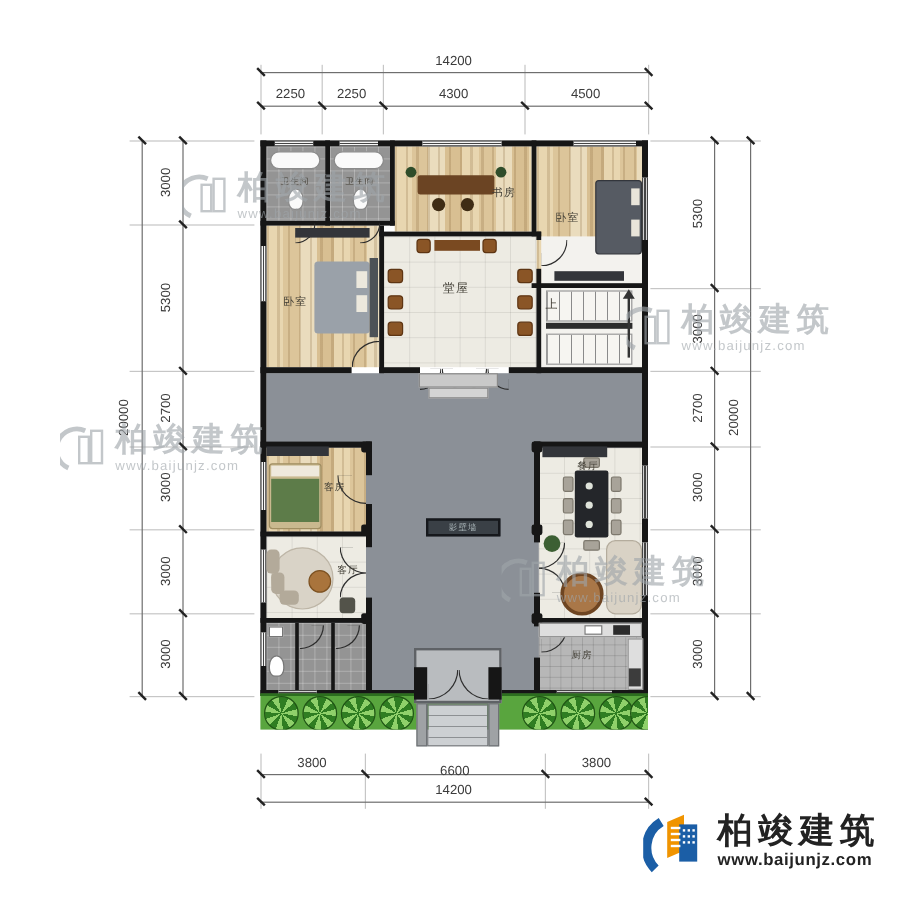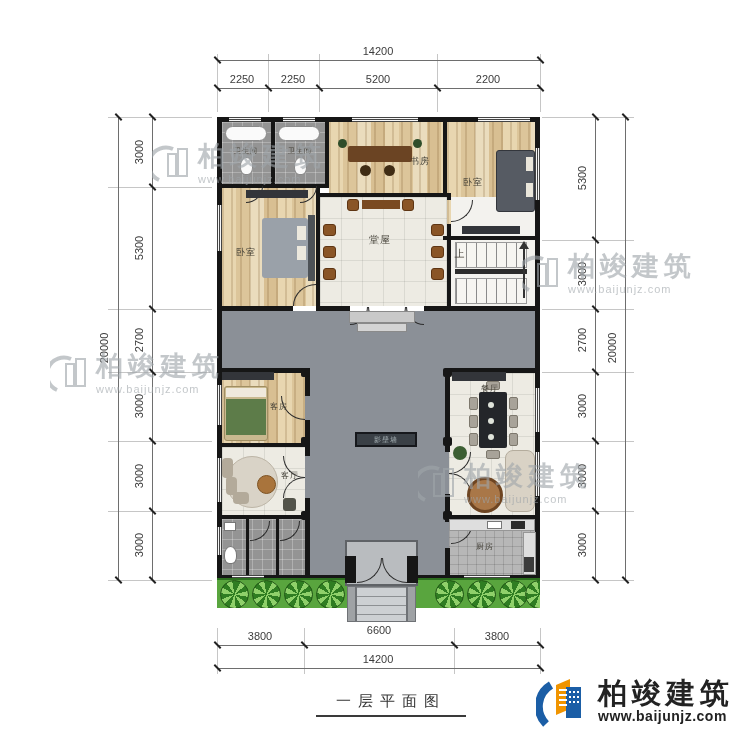"5200" span.dlab { text: 5200 -> 4300 }
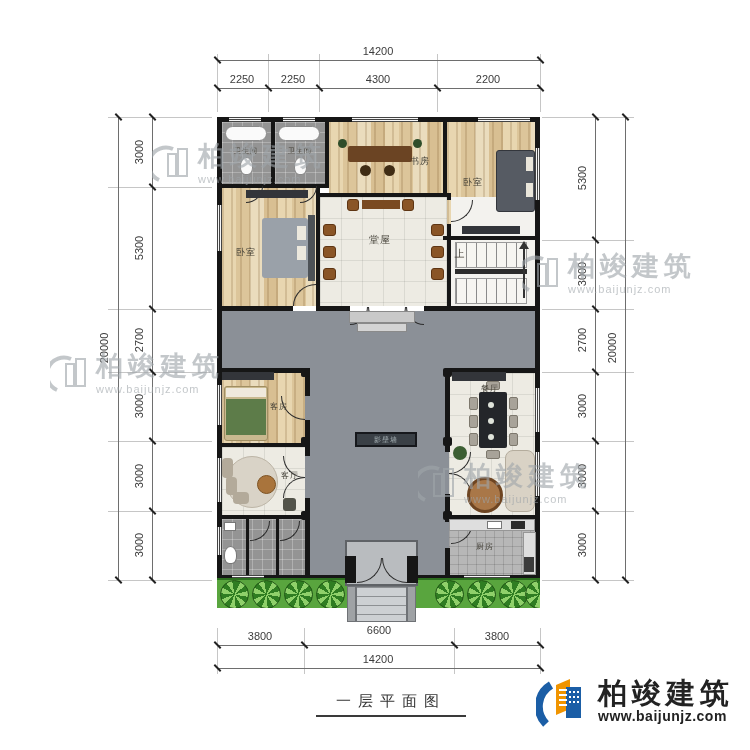"2200" span.dlab { text: 2200 -> 4500 }
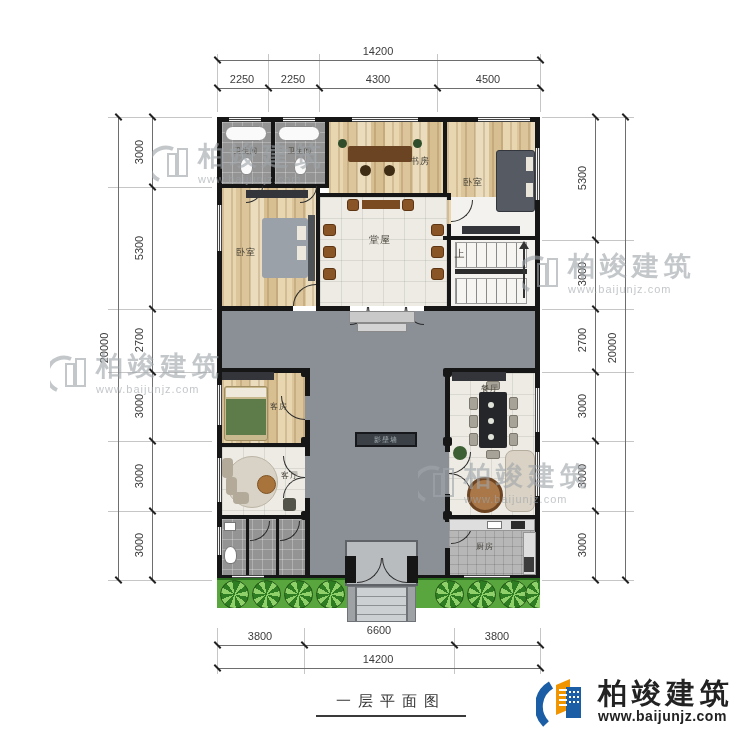"6600" span.dlab { top: 624px -> 637px }
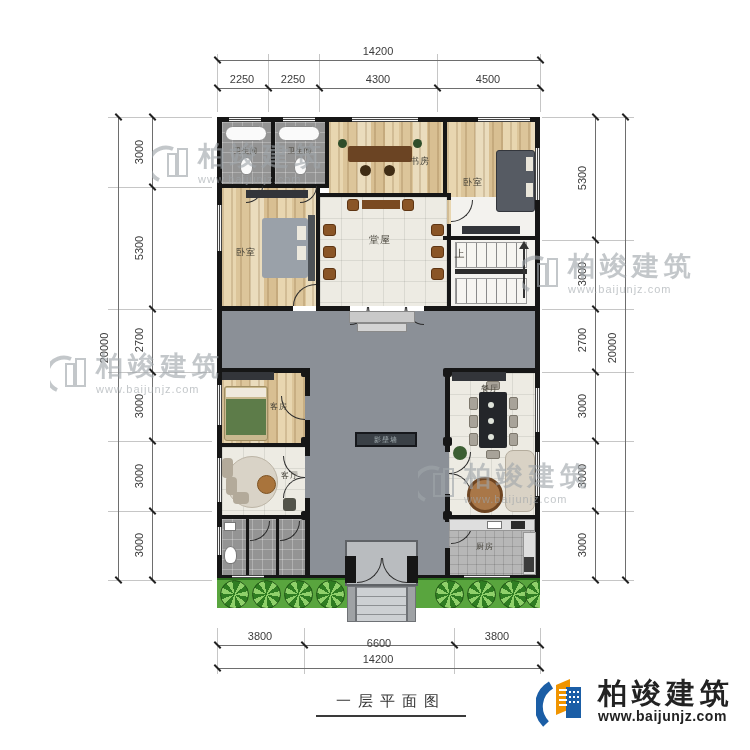"一层平面图" div.title { html: <div>一层平面图</div> -> none }
